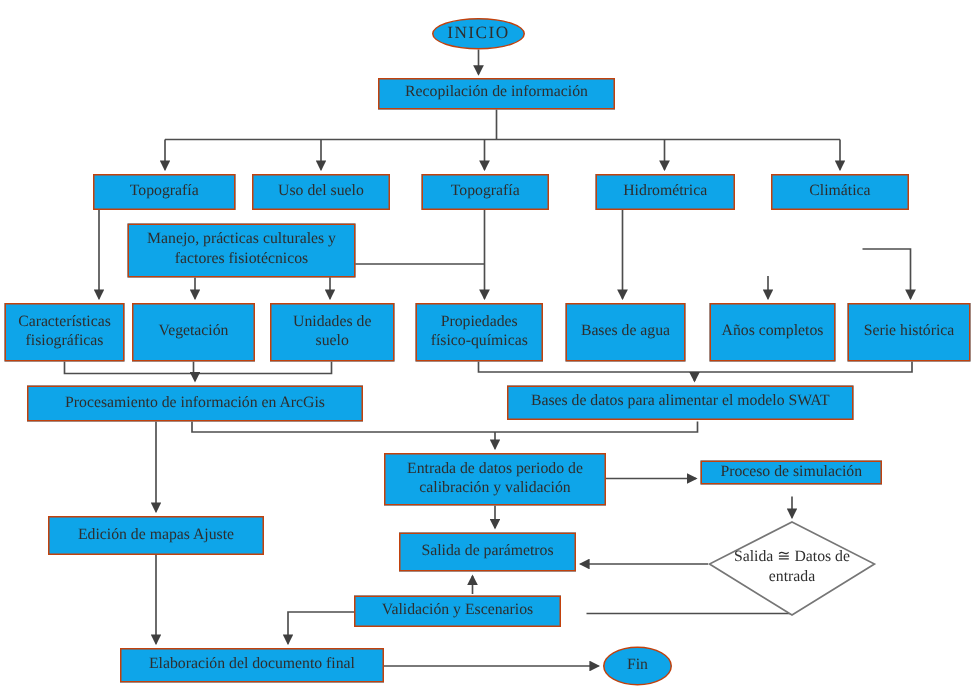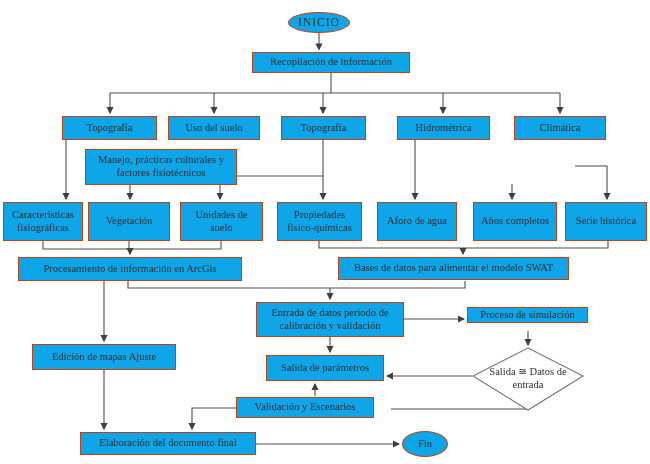"Aforo de agua" div.node { text: Aforo -> Bases }
